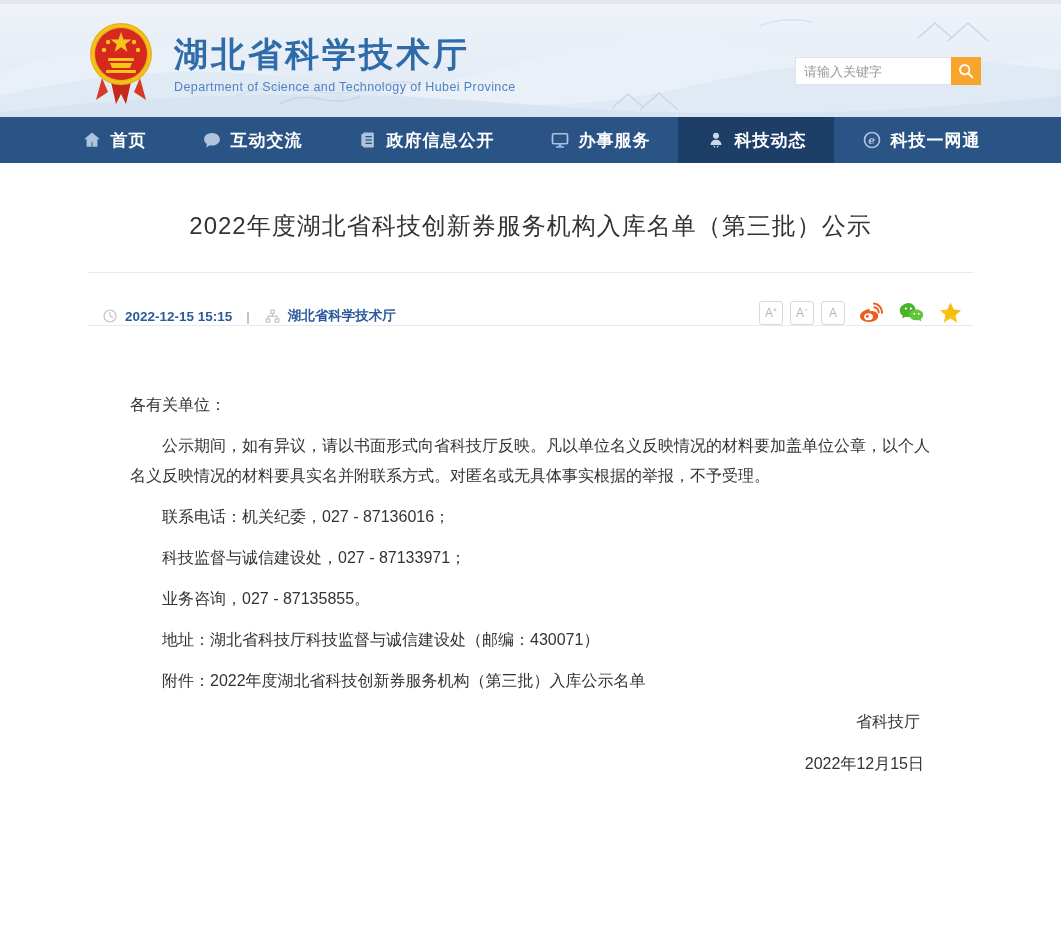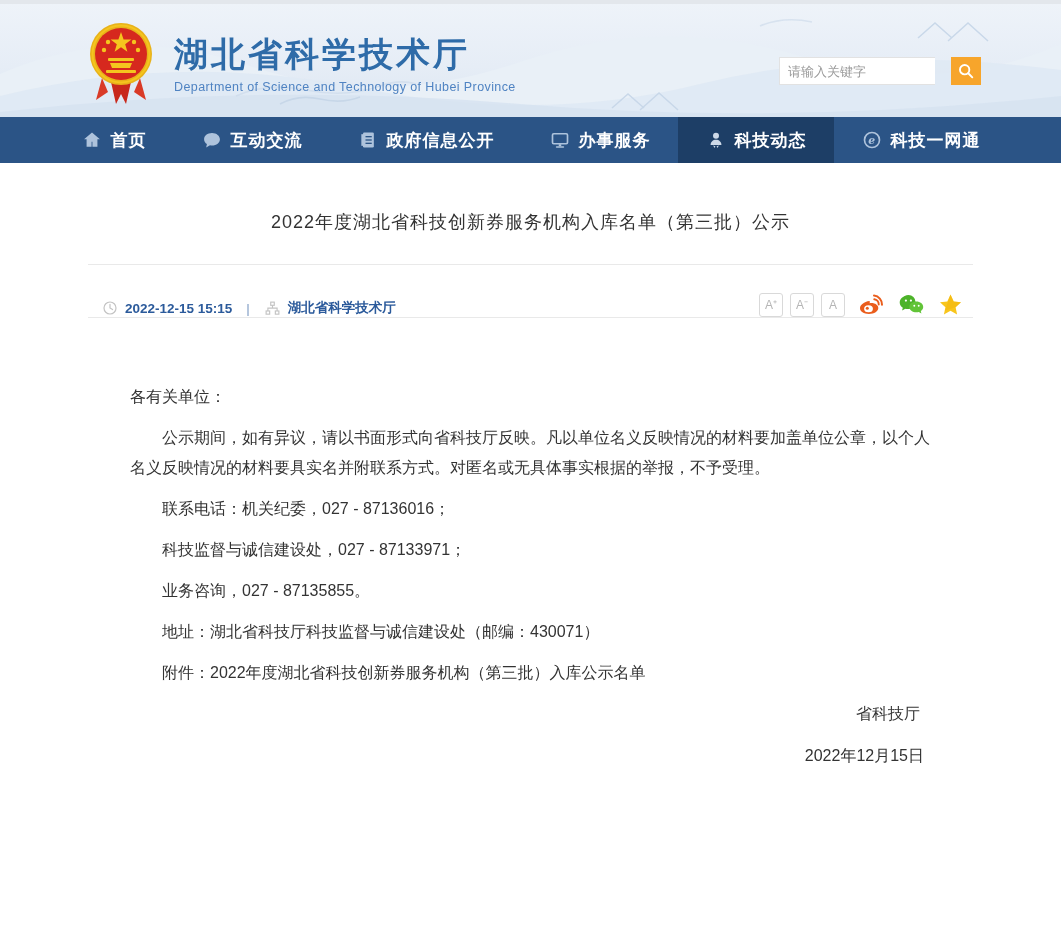"请输入关键字" .search { gap: 16px -> none }
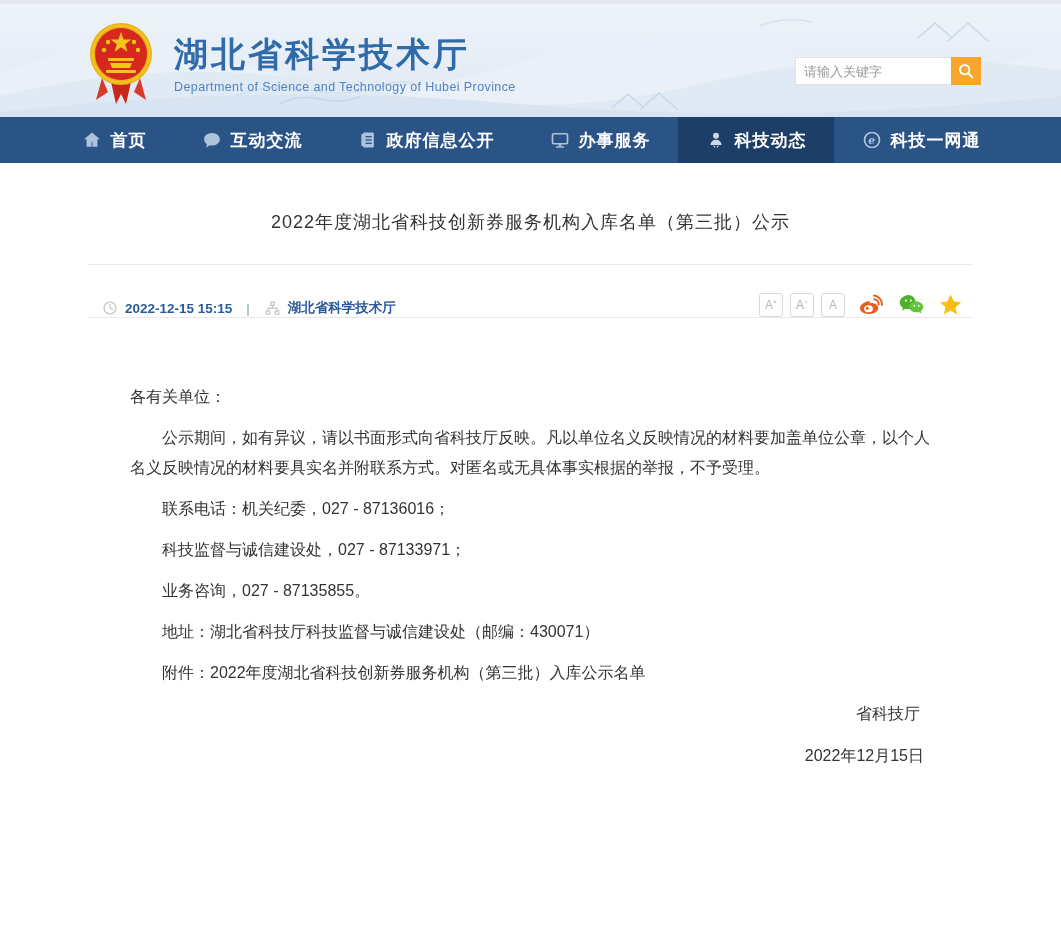"2022年度湖北省科技创新券服务机构入库名单（第三批）公示" .article-title { font-size: 18px -> 24px }
